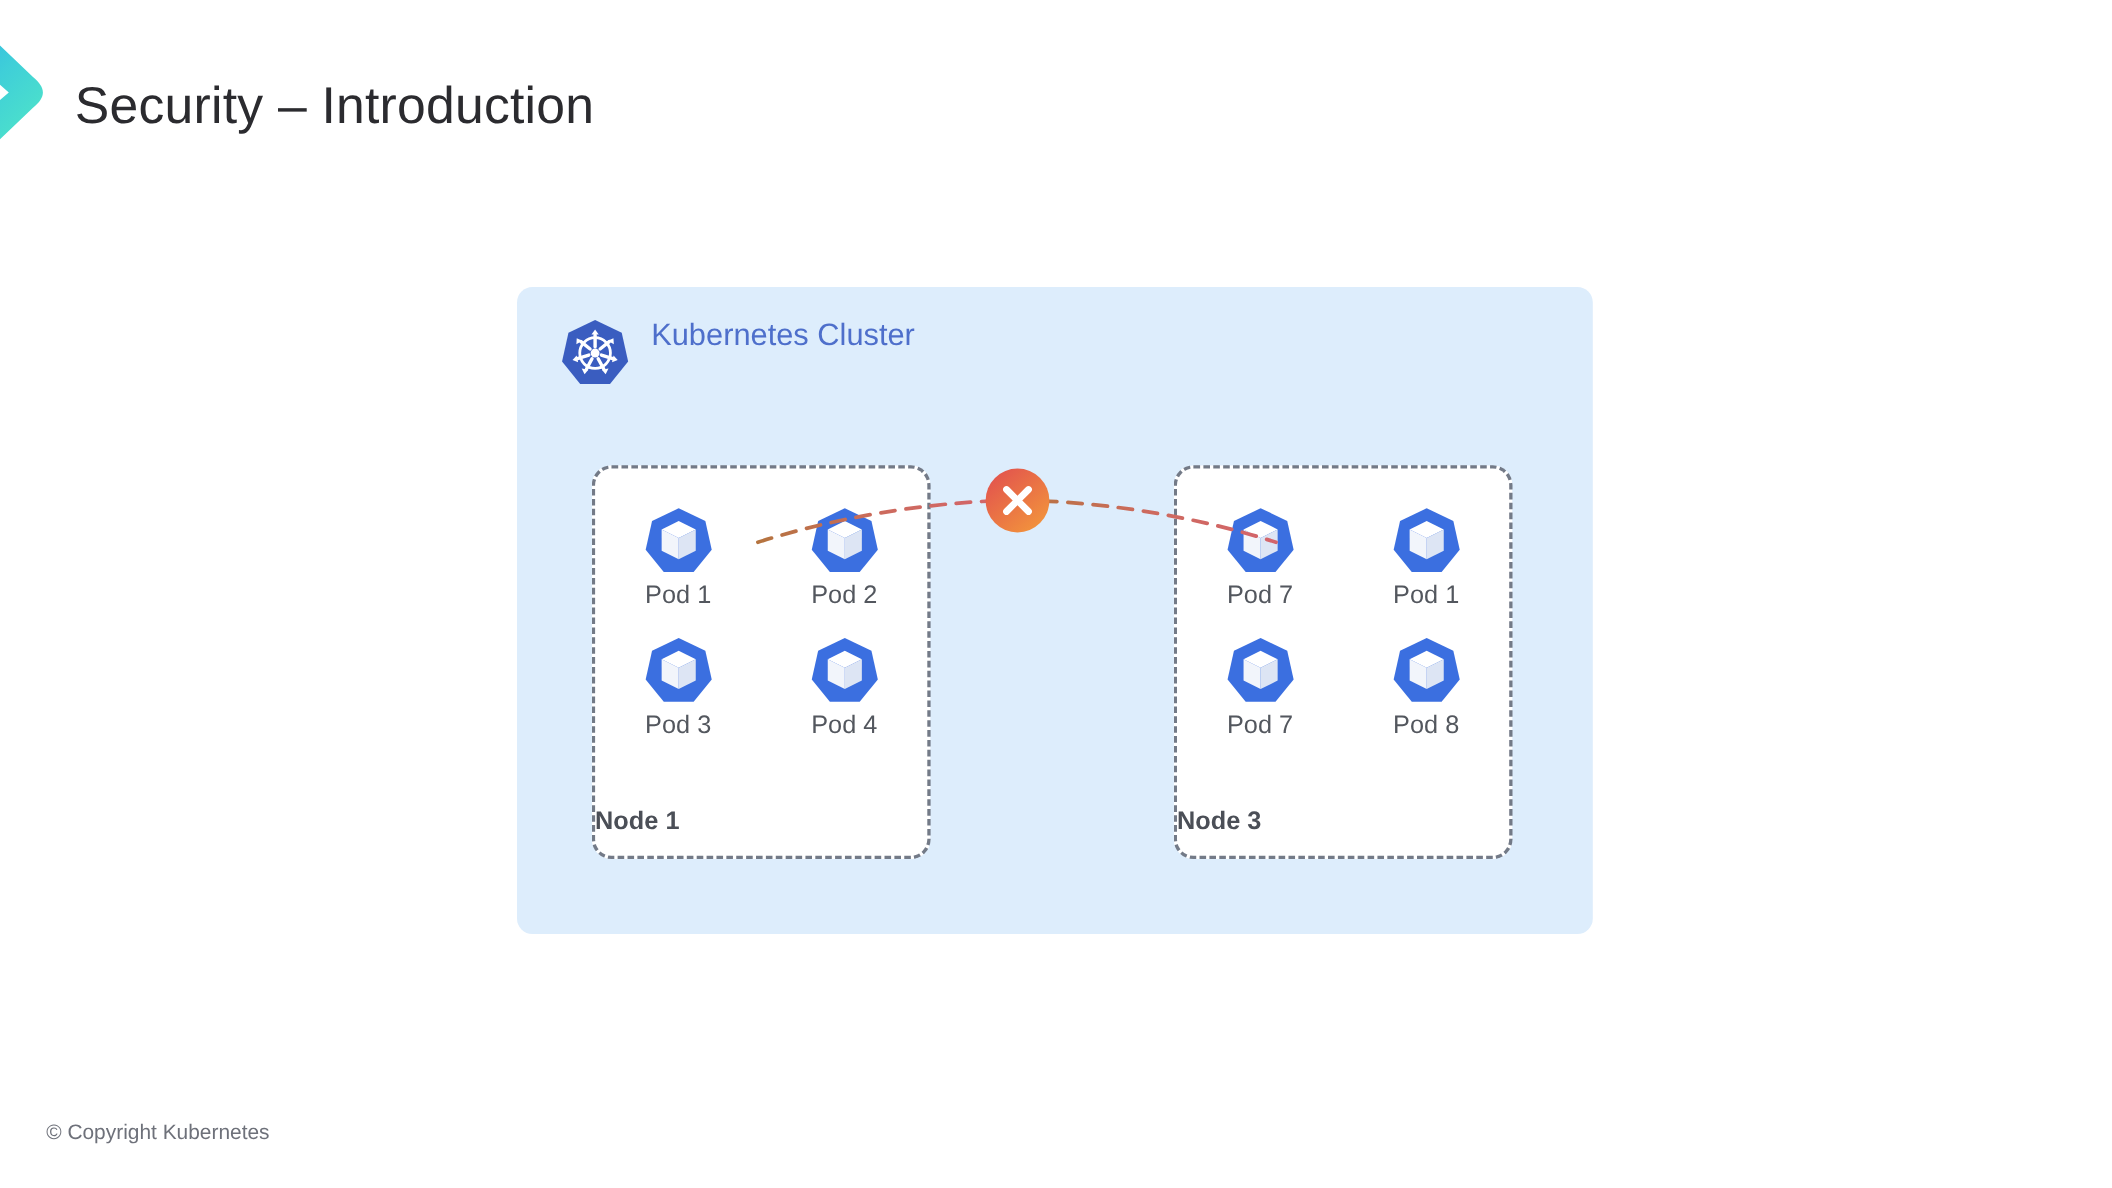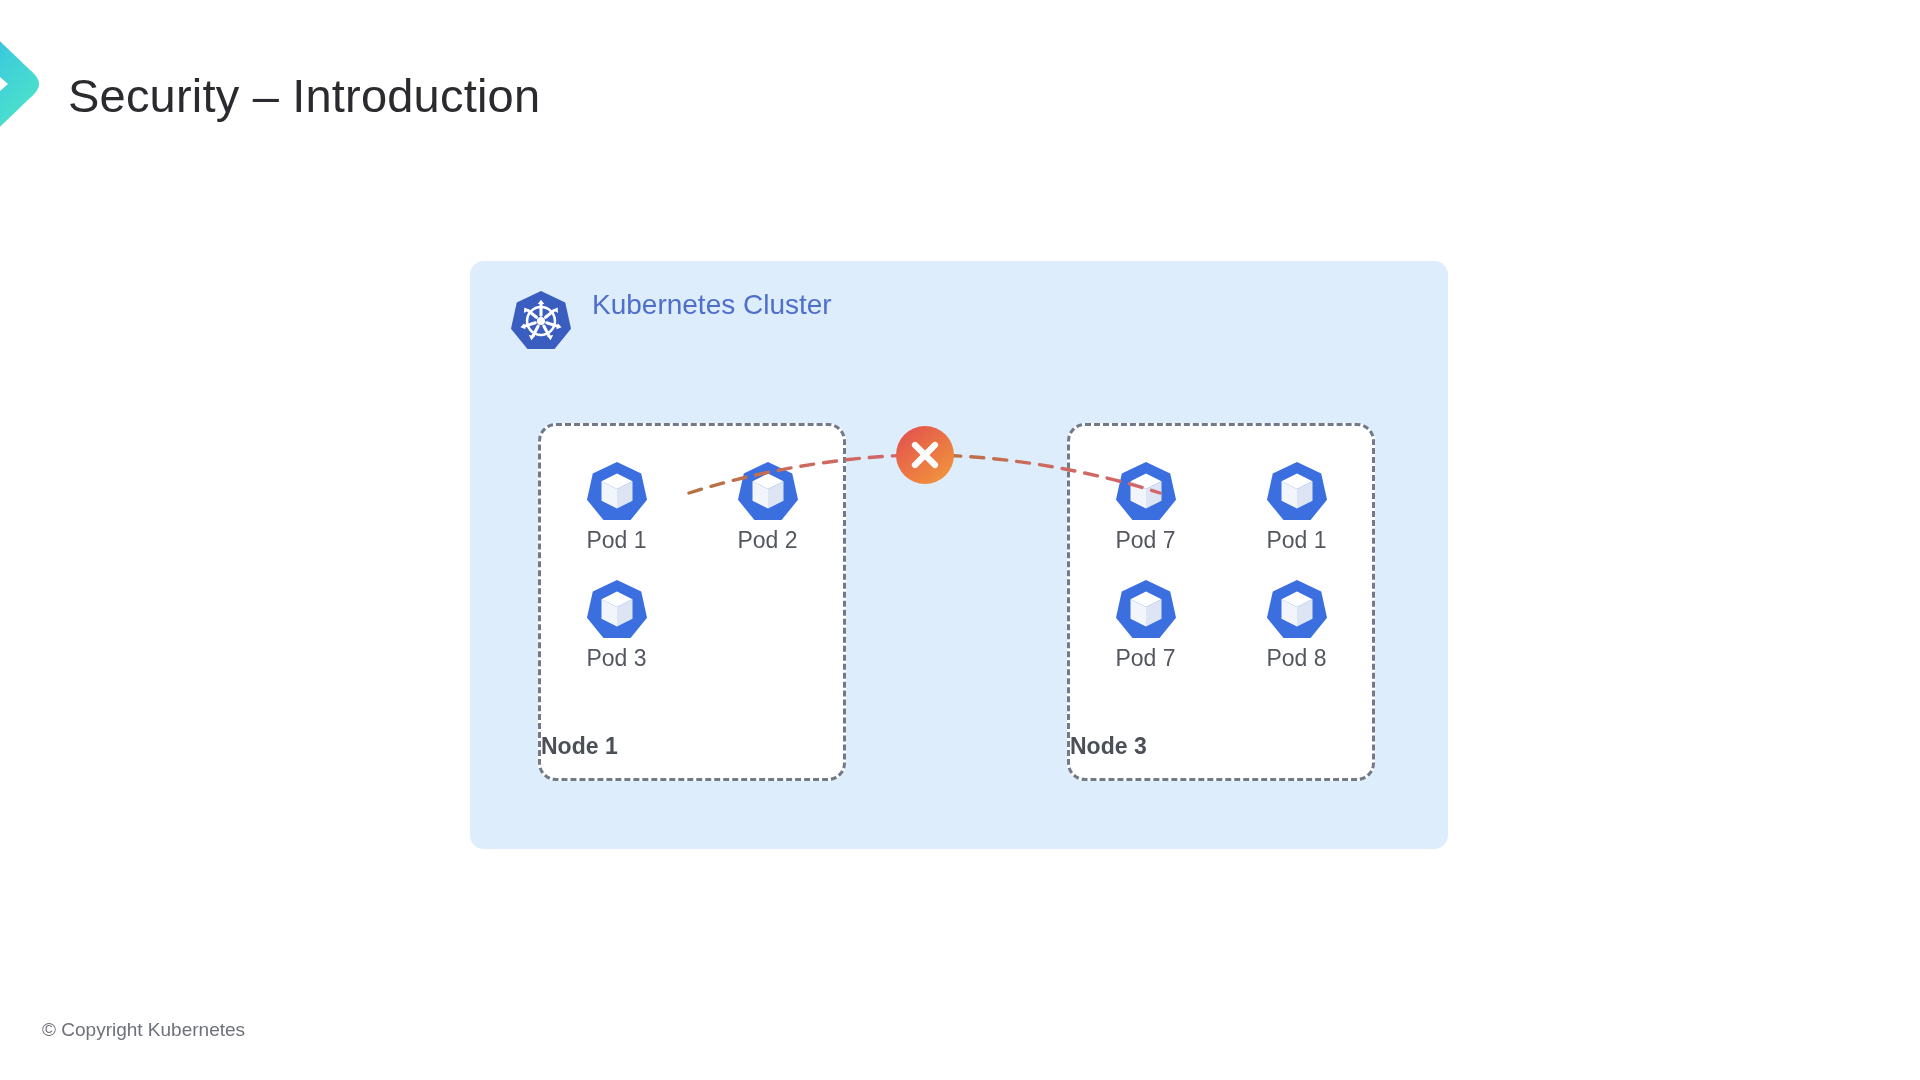"Pod 4" div.pod { html: none -> <div> <span> <svg> <polygon></polygon> <g> <polygon></polygon> <polygon></polygon> <polygon></polygon> </g> </svg> </span> <span>Pod 4</span> </div> }
